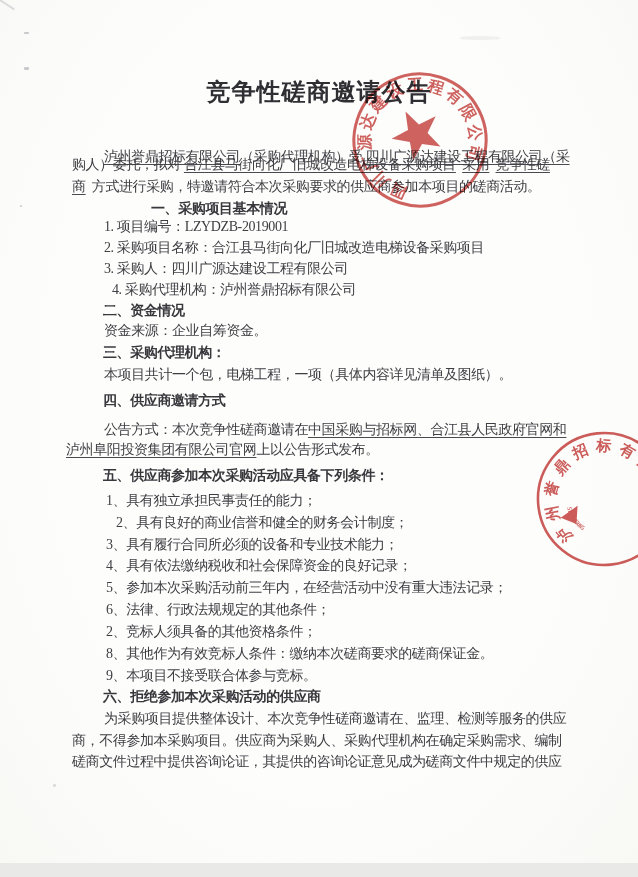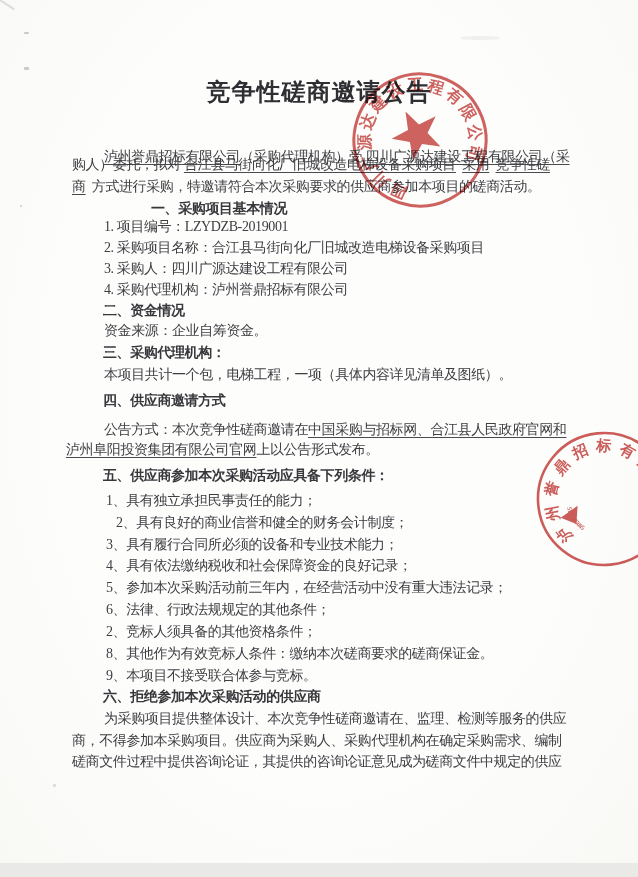"4. 采购代理机构：泸州誉鼎招标有限公司" div.line { left: 104px -> 112px }
